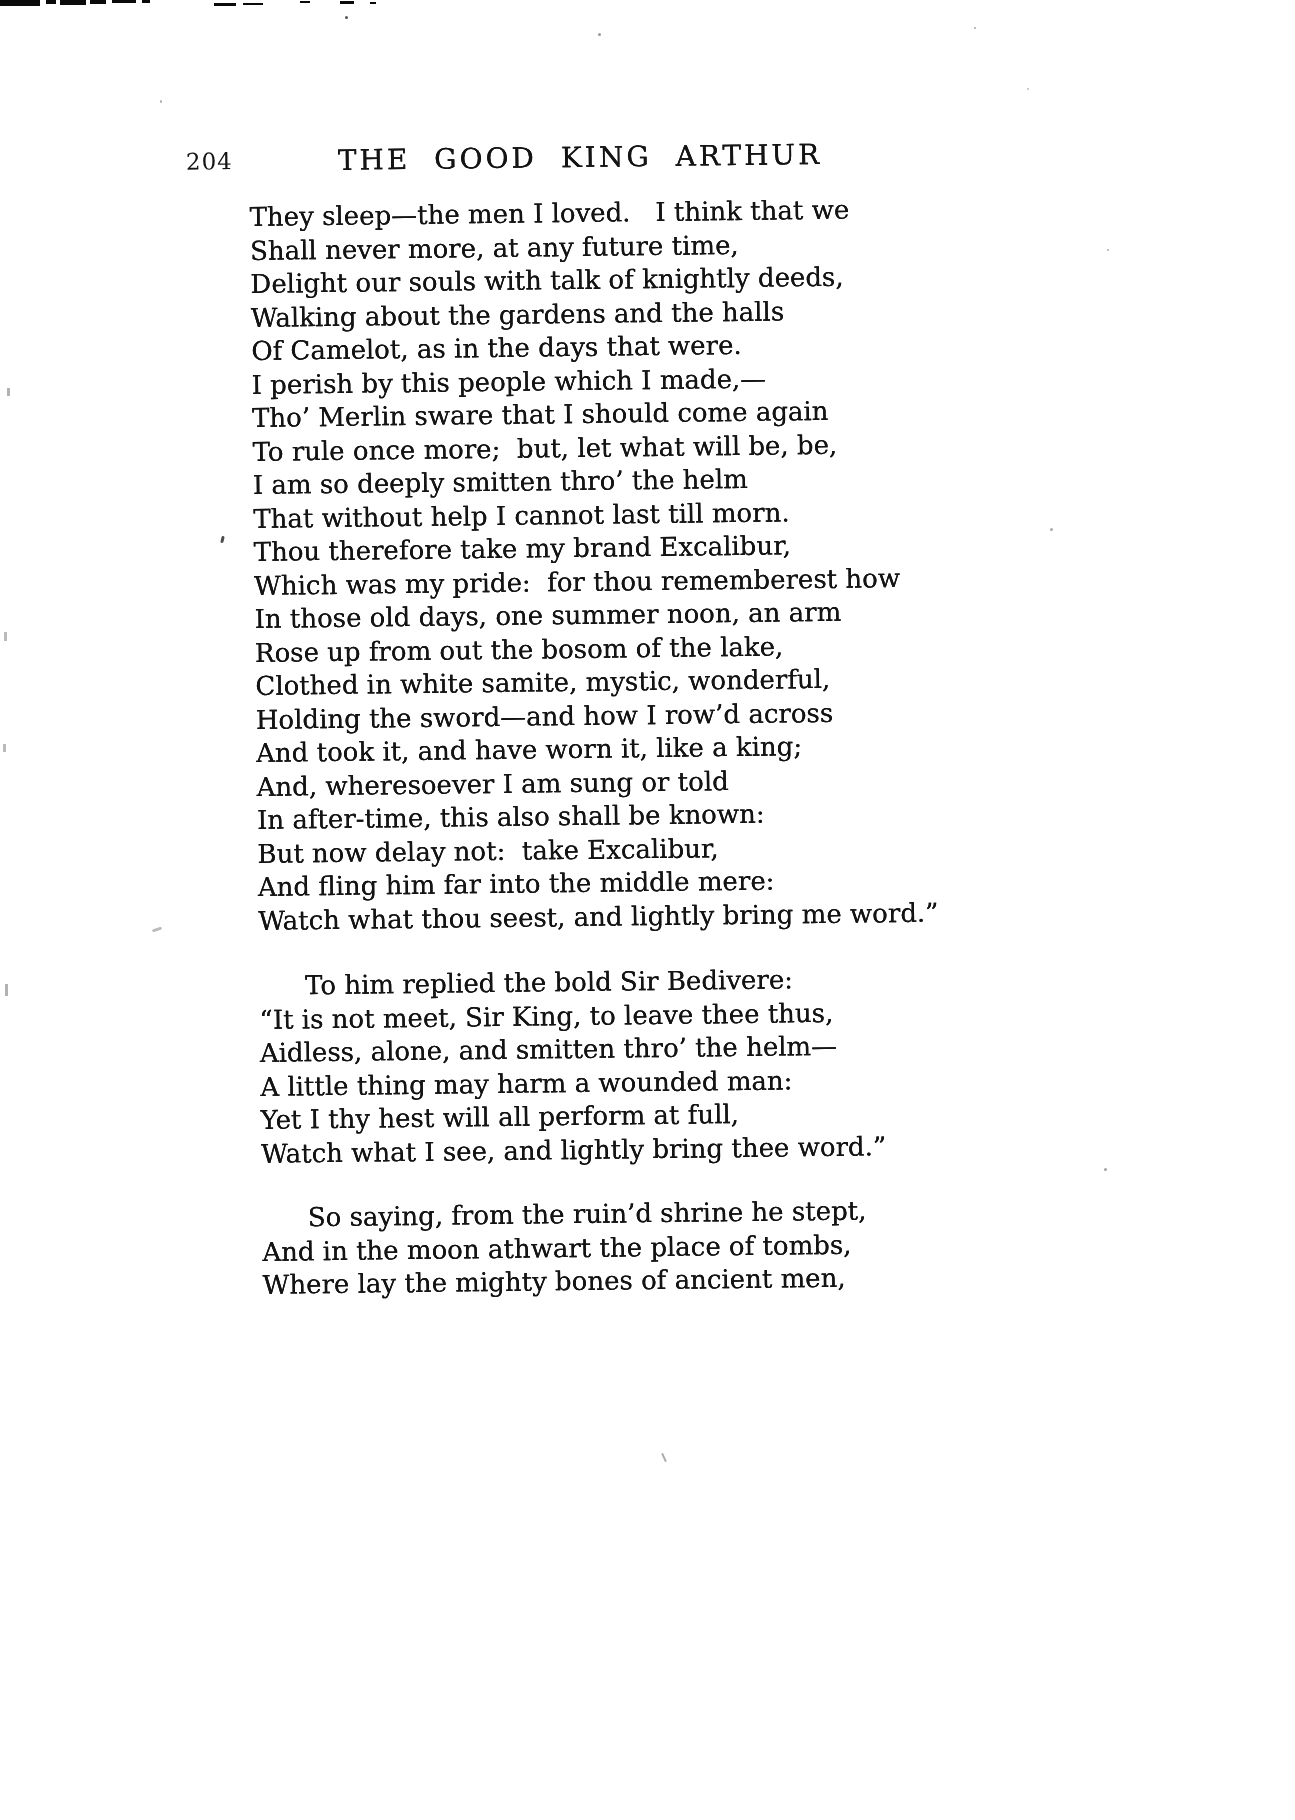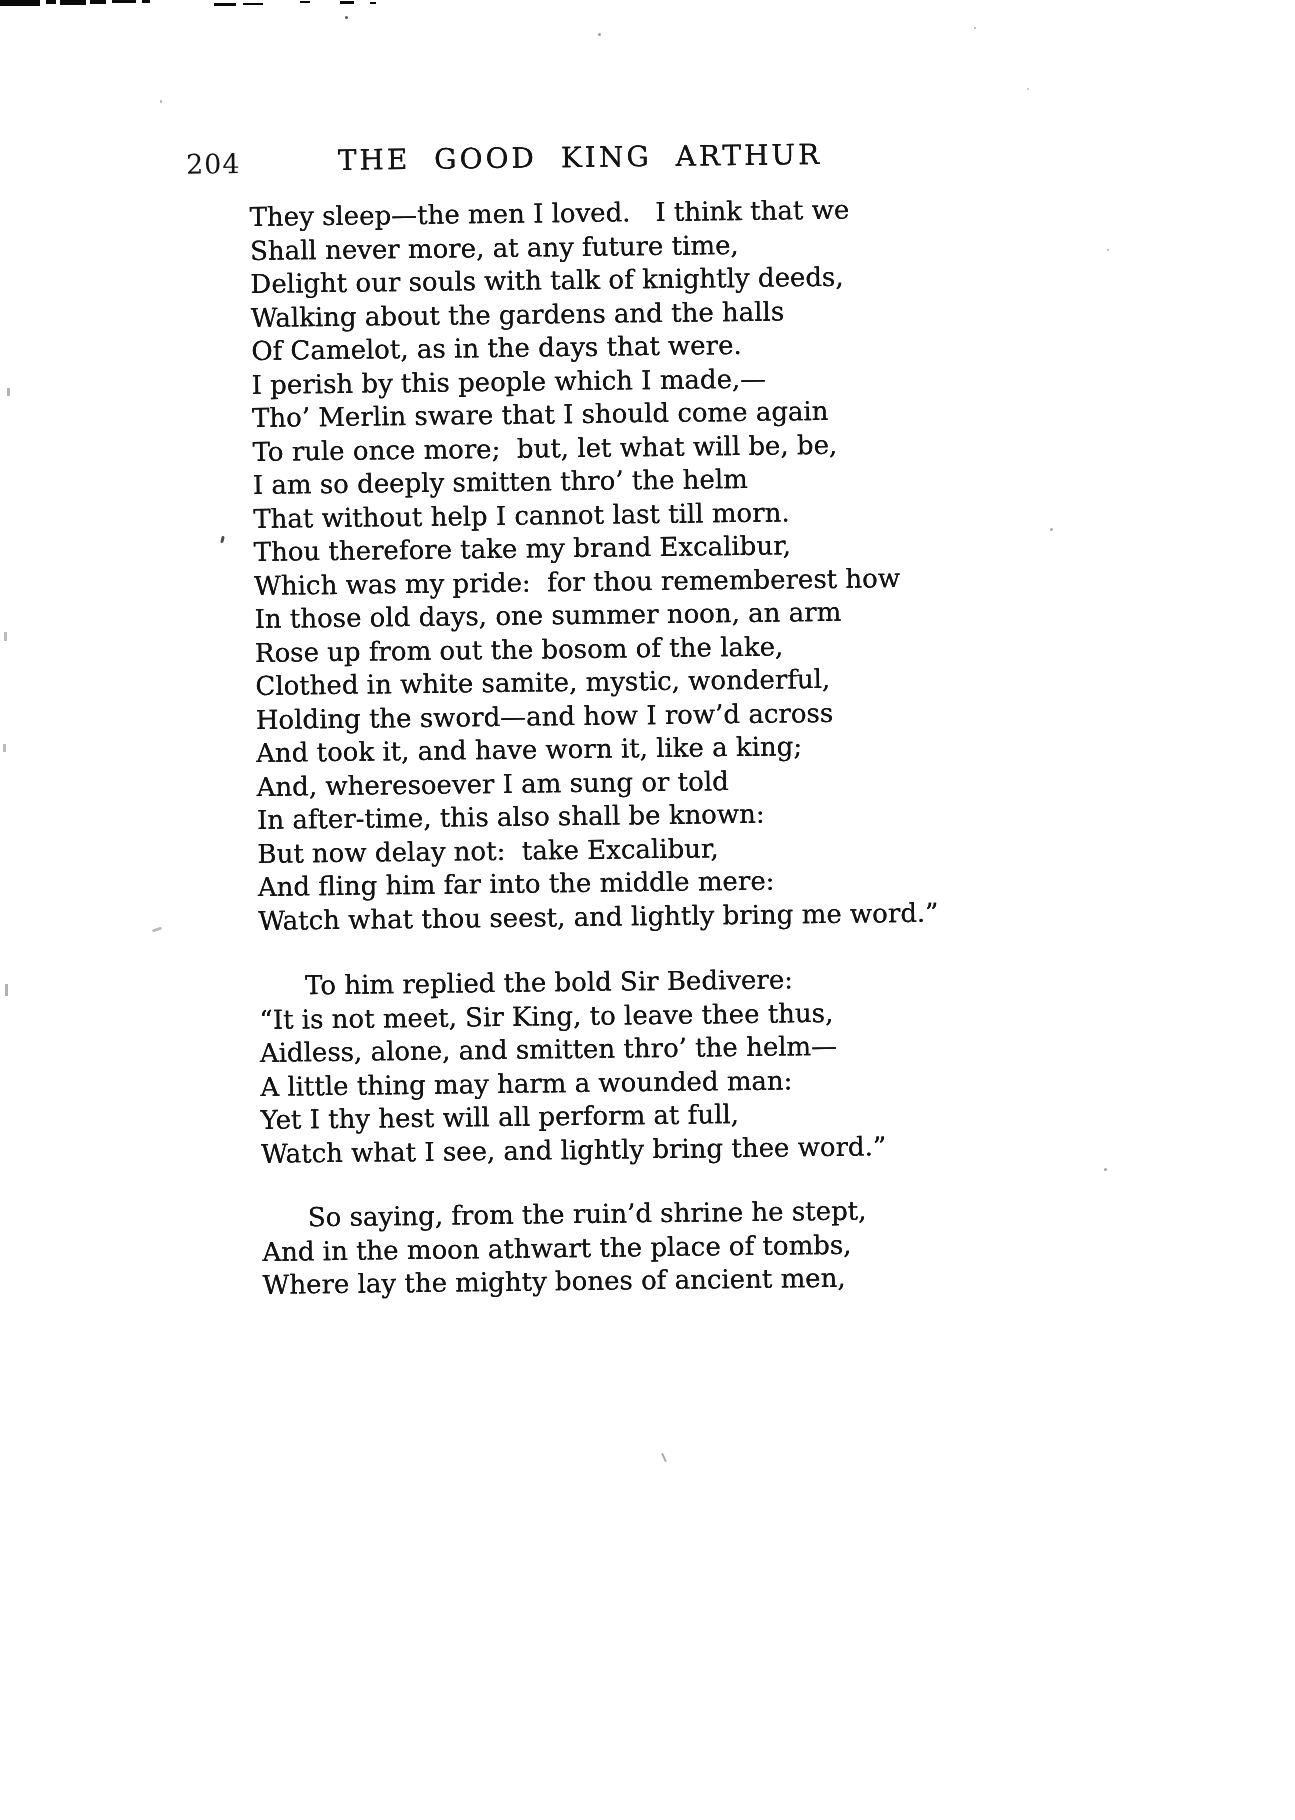"204" .page-number { font-size: 27px -> 23px }
